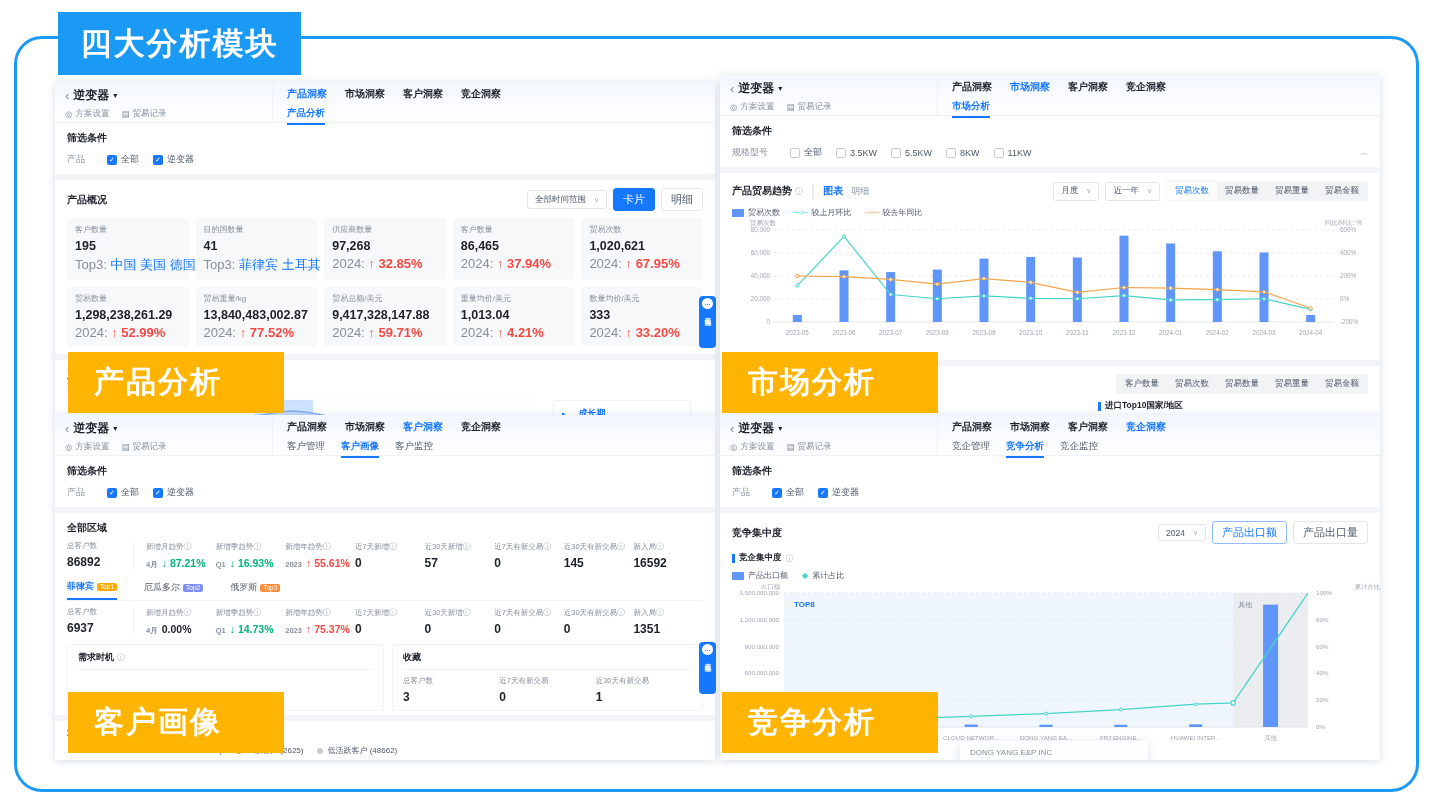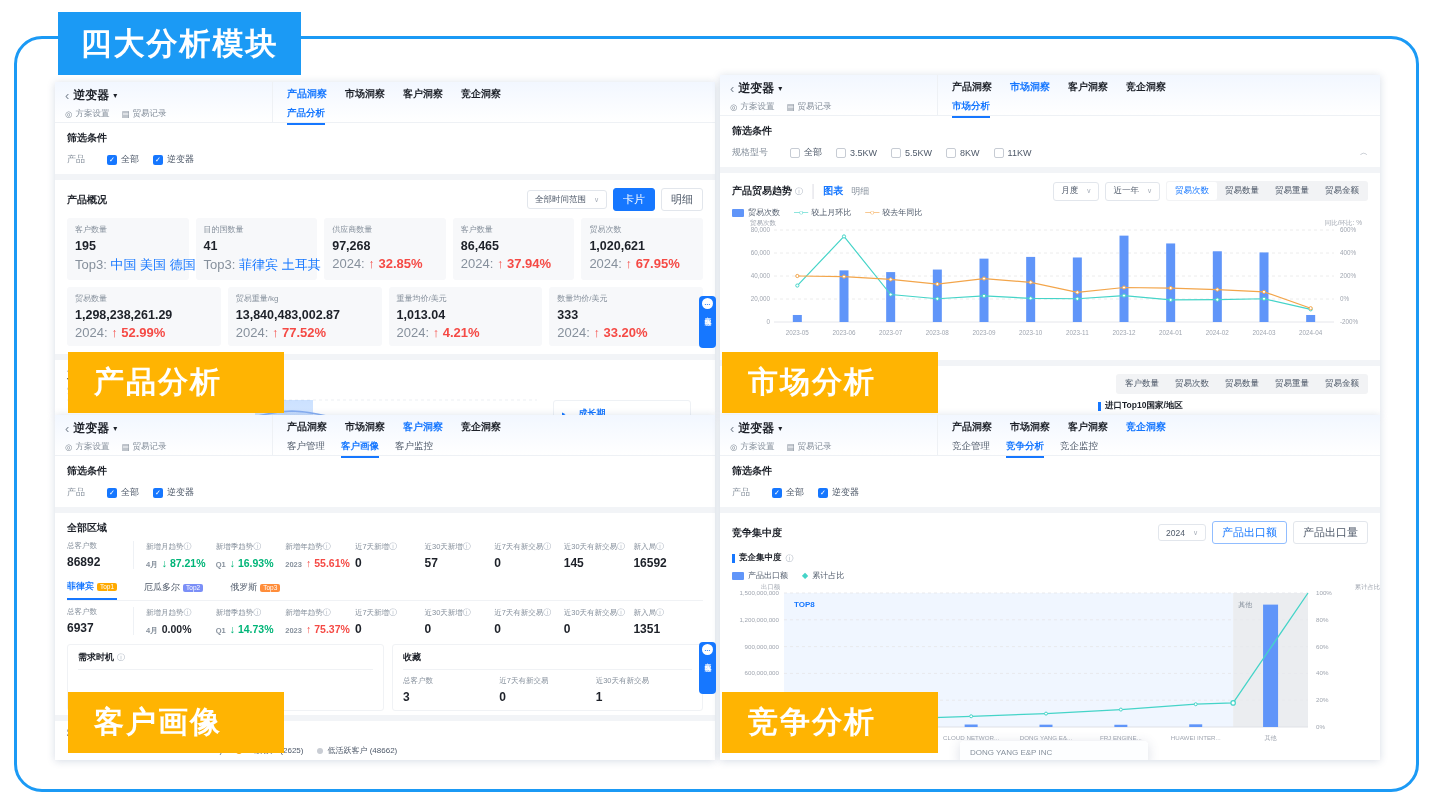"贸易总额/美元" div.card { html: none -> <div> <div>贸易总额/美元</div> <div>9,417,328,147.88</div> <div><span>2024: </span><span>↑ 59.71%</span></div> </div> }
